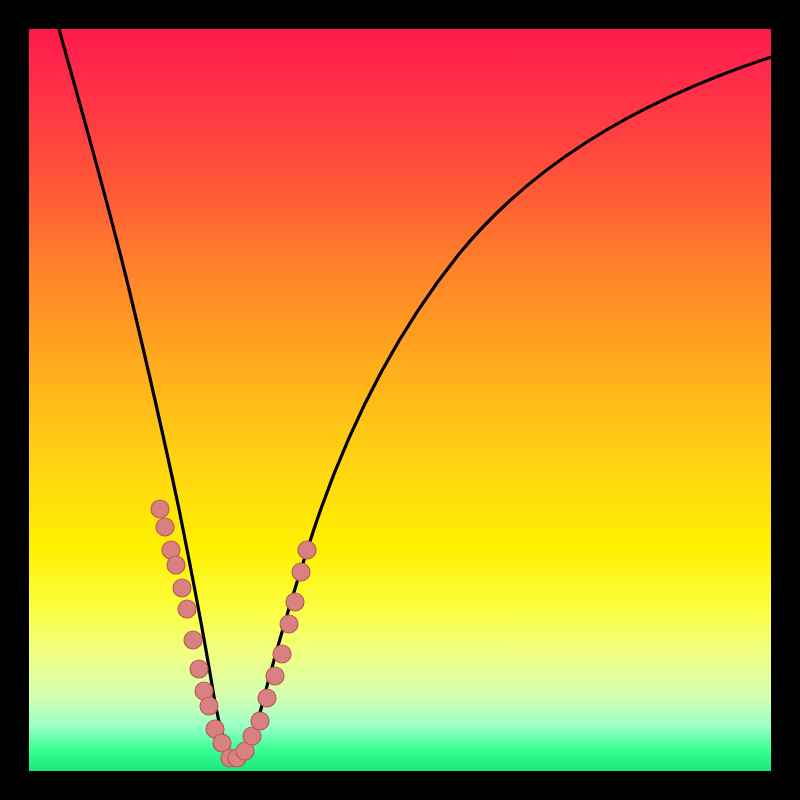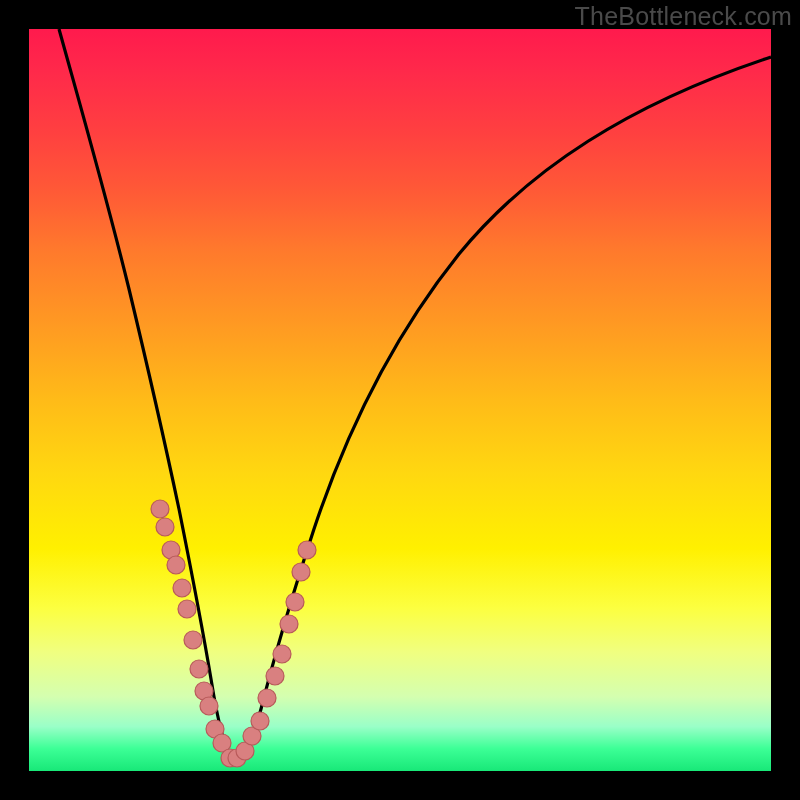"TheBottleneck.com" div.watermark { html: <div>TheBottleneck.com</div> -> none }
